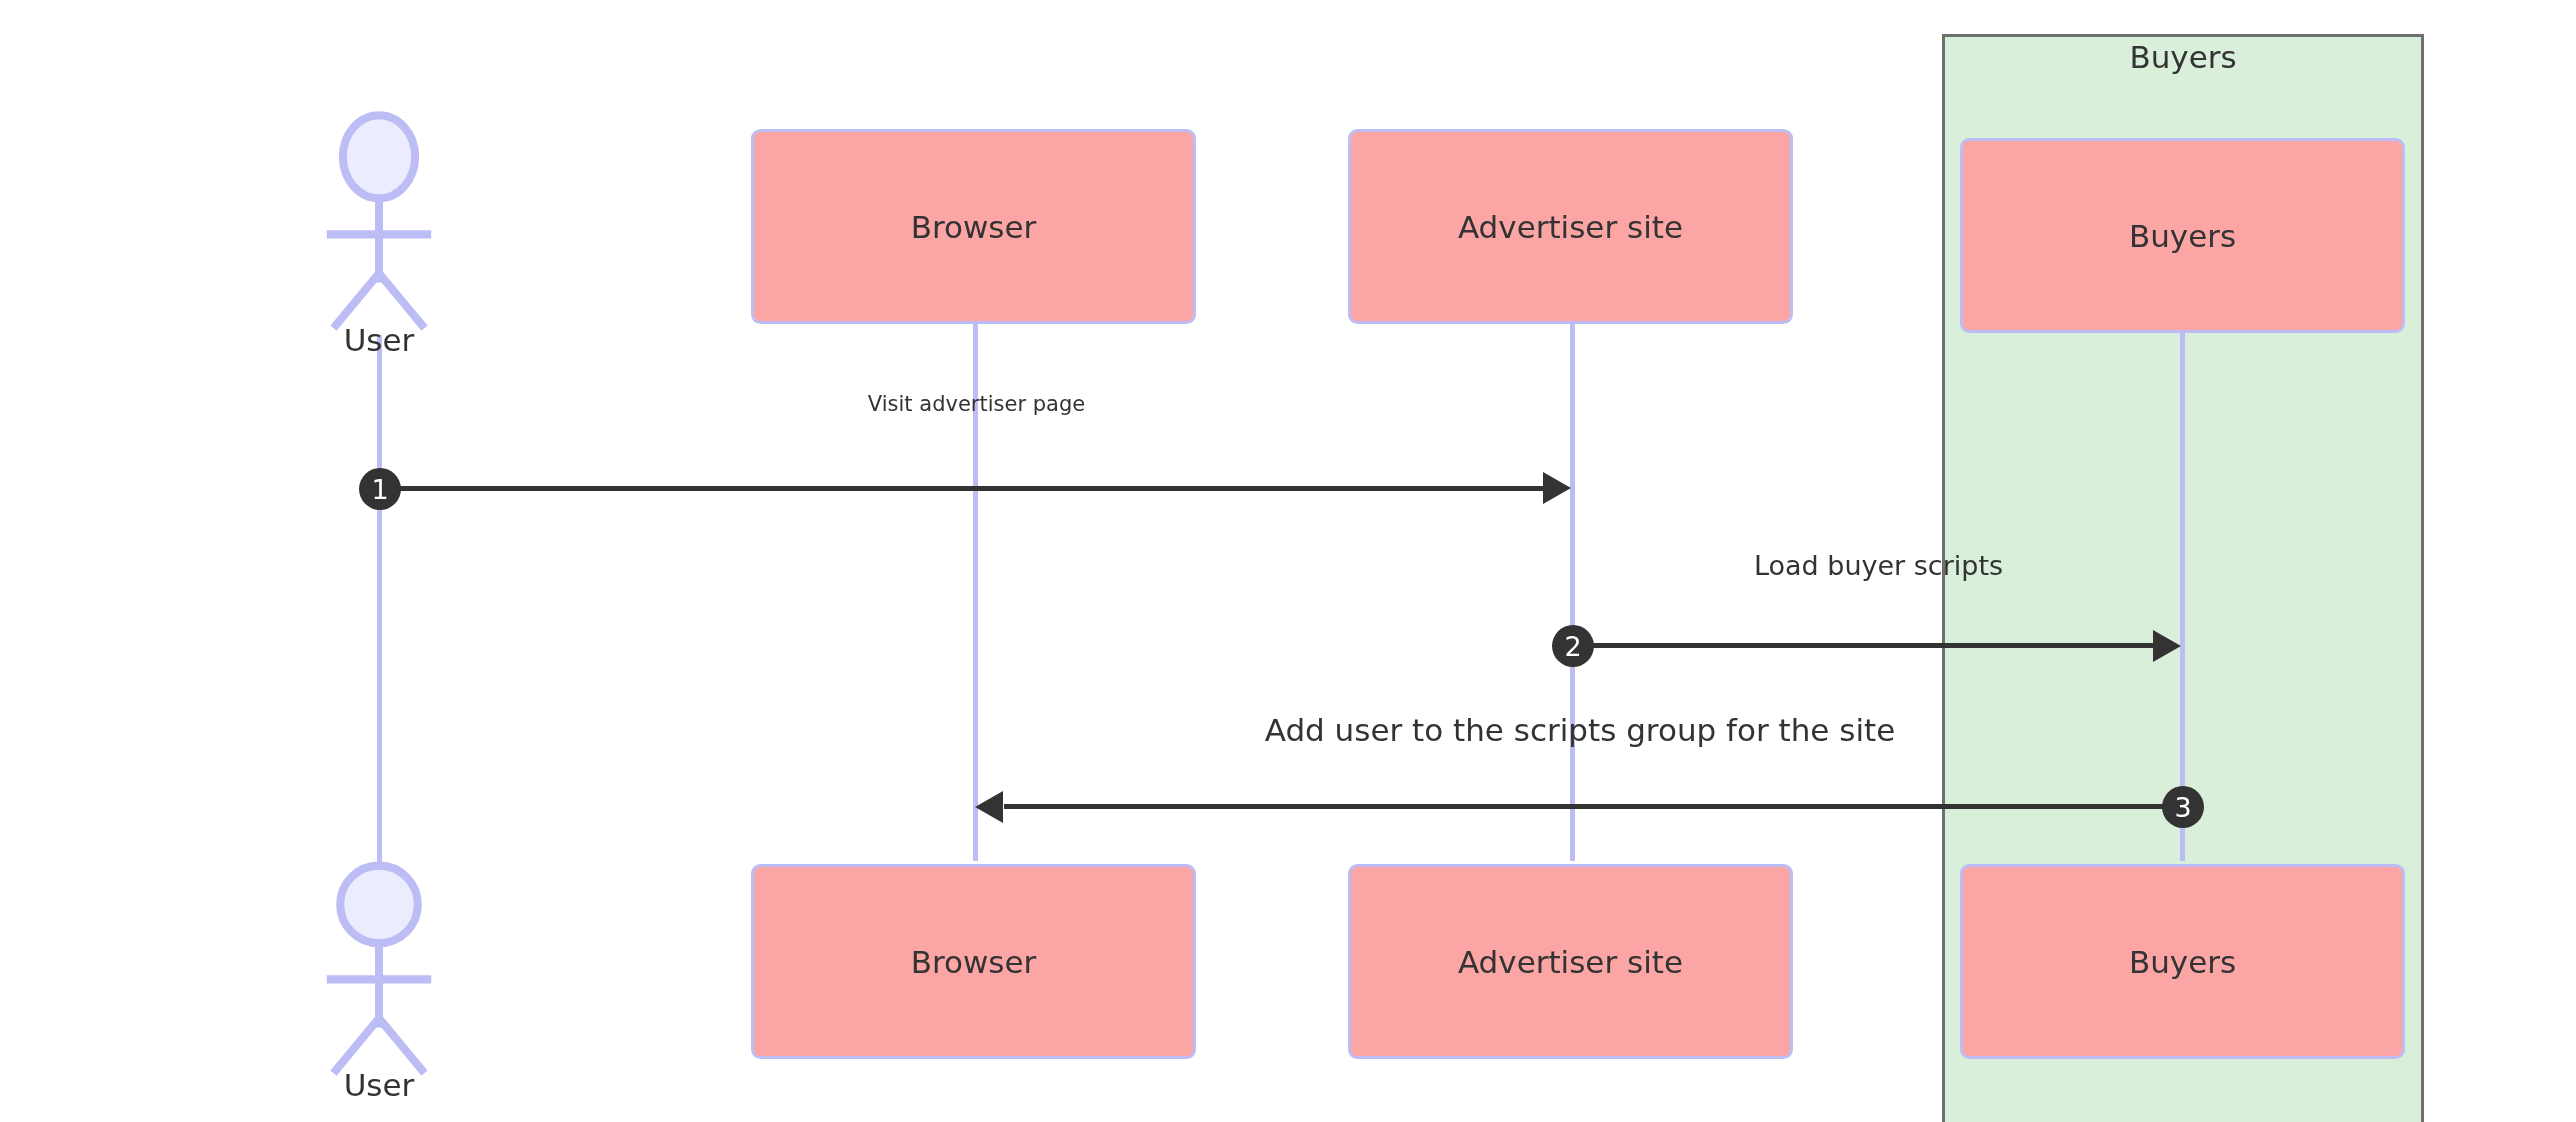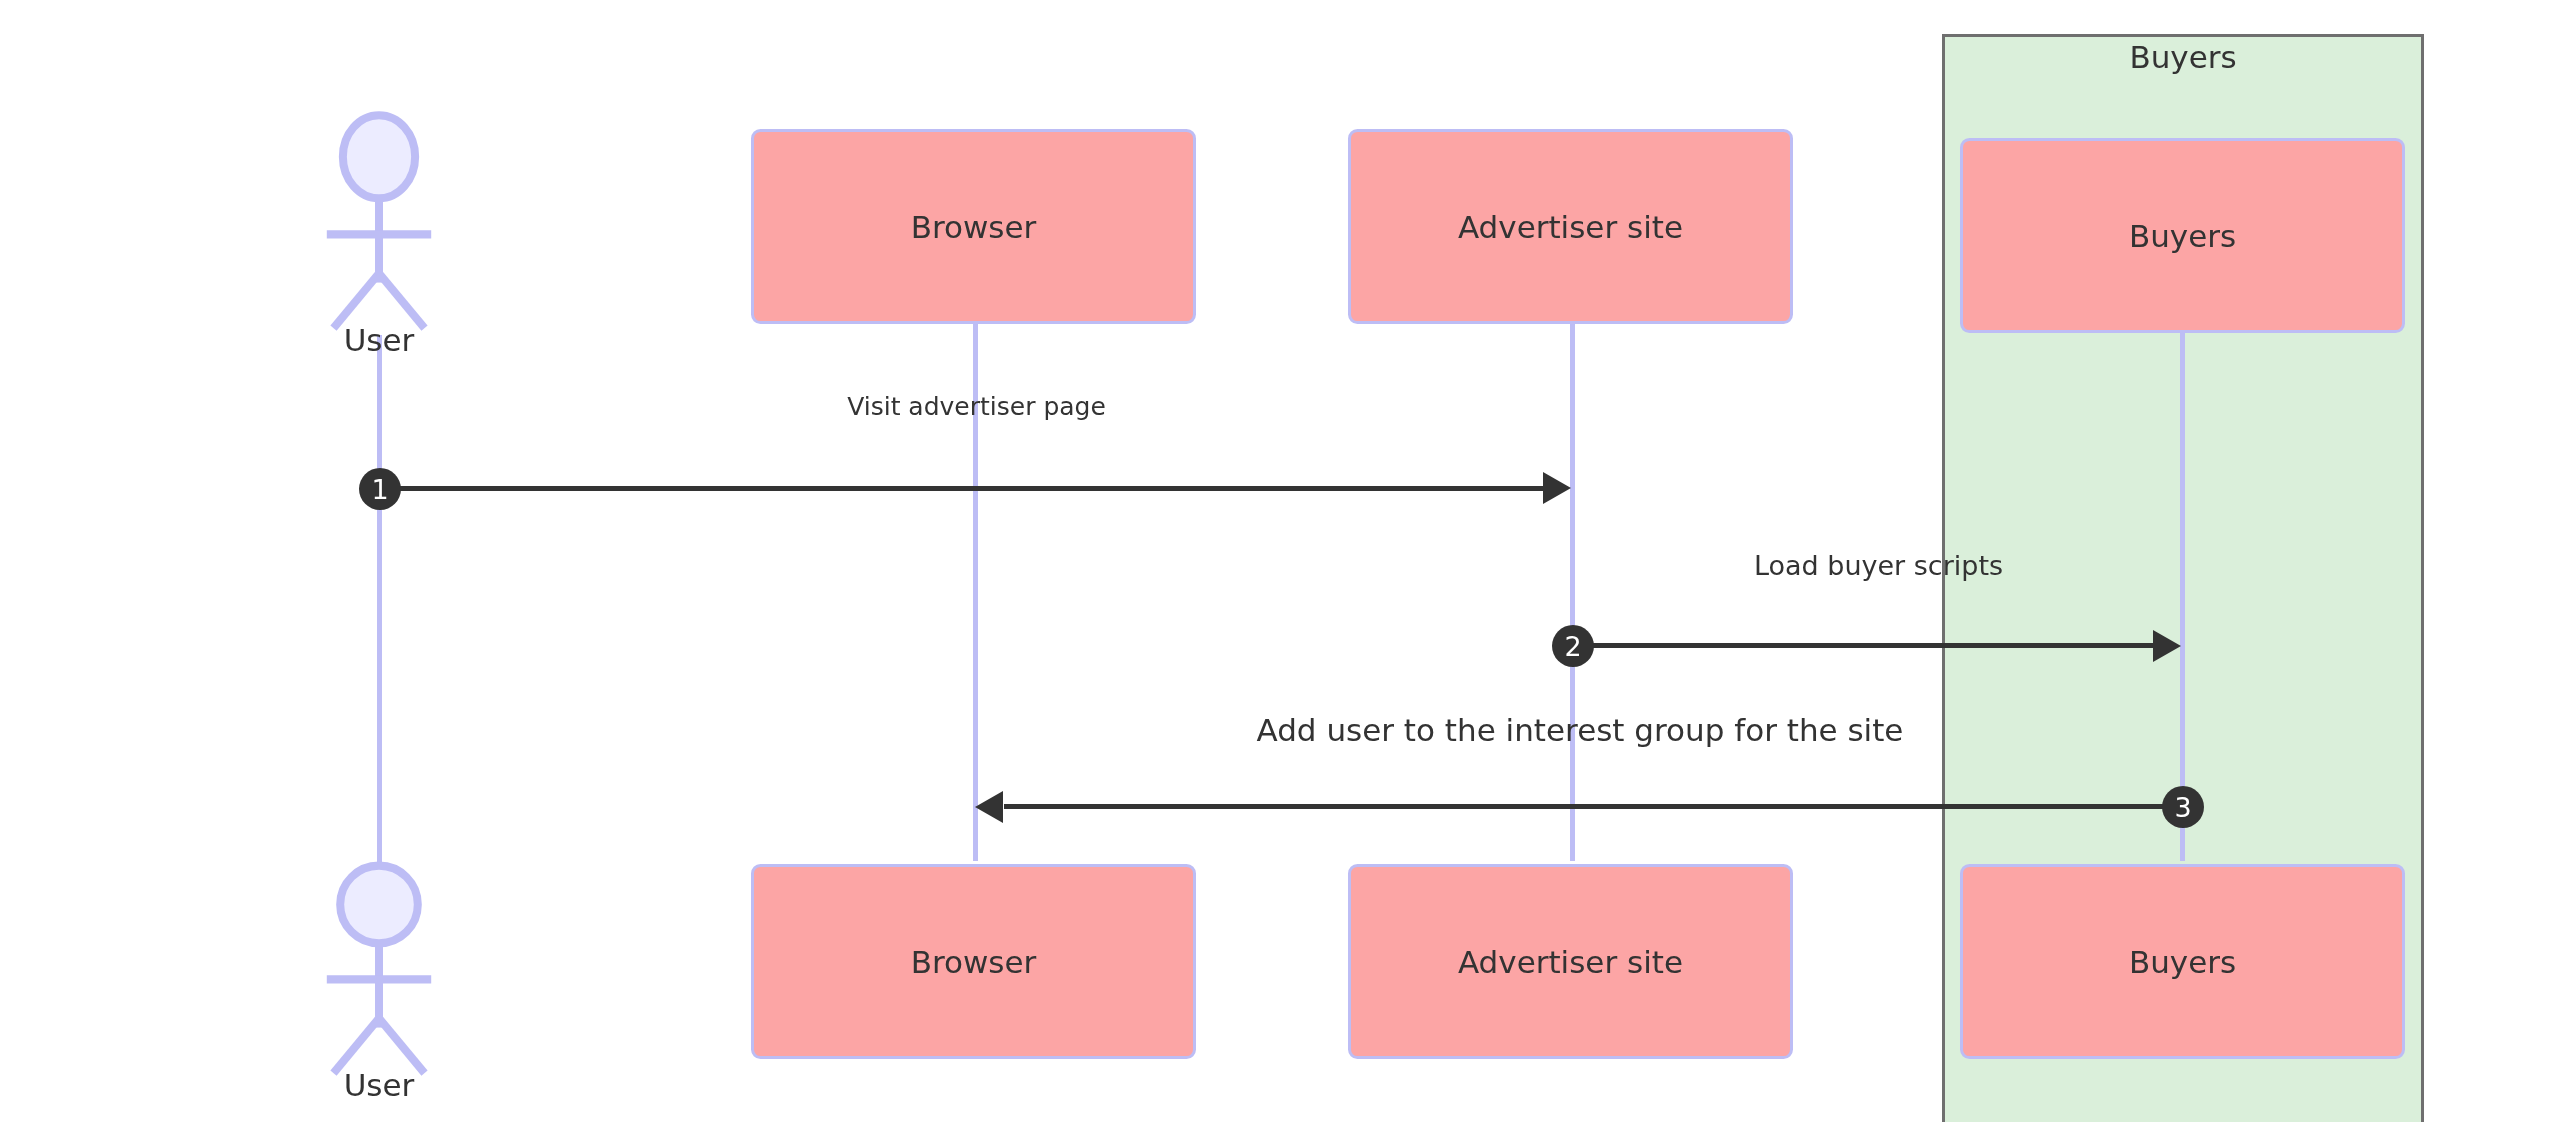"Visit advertiser page" div.msg-label { font-size: 25px -> 21px }
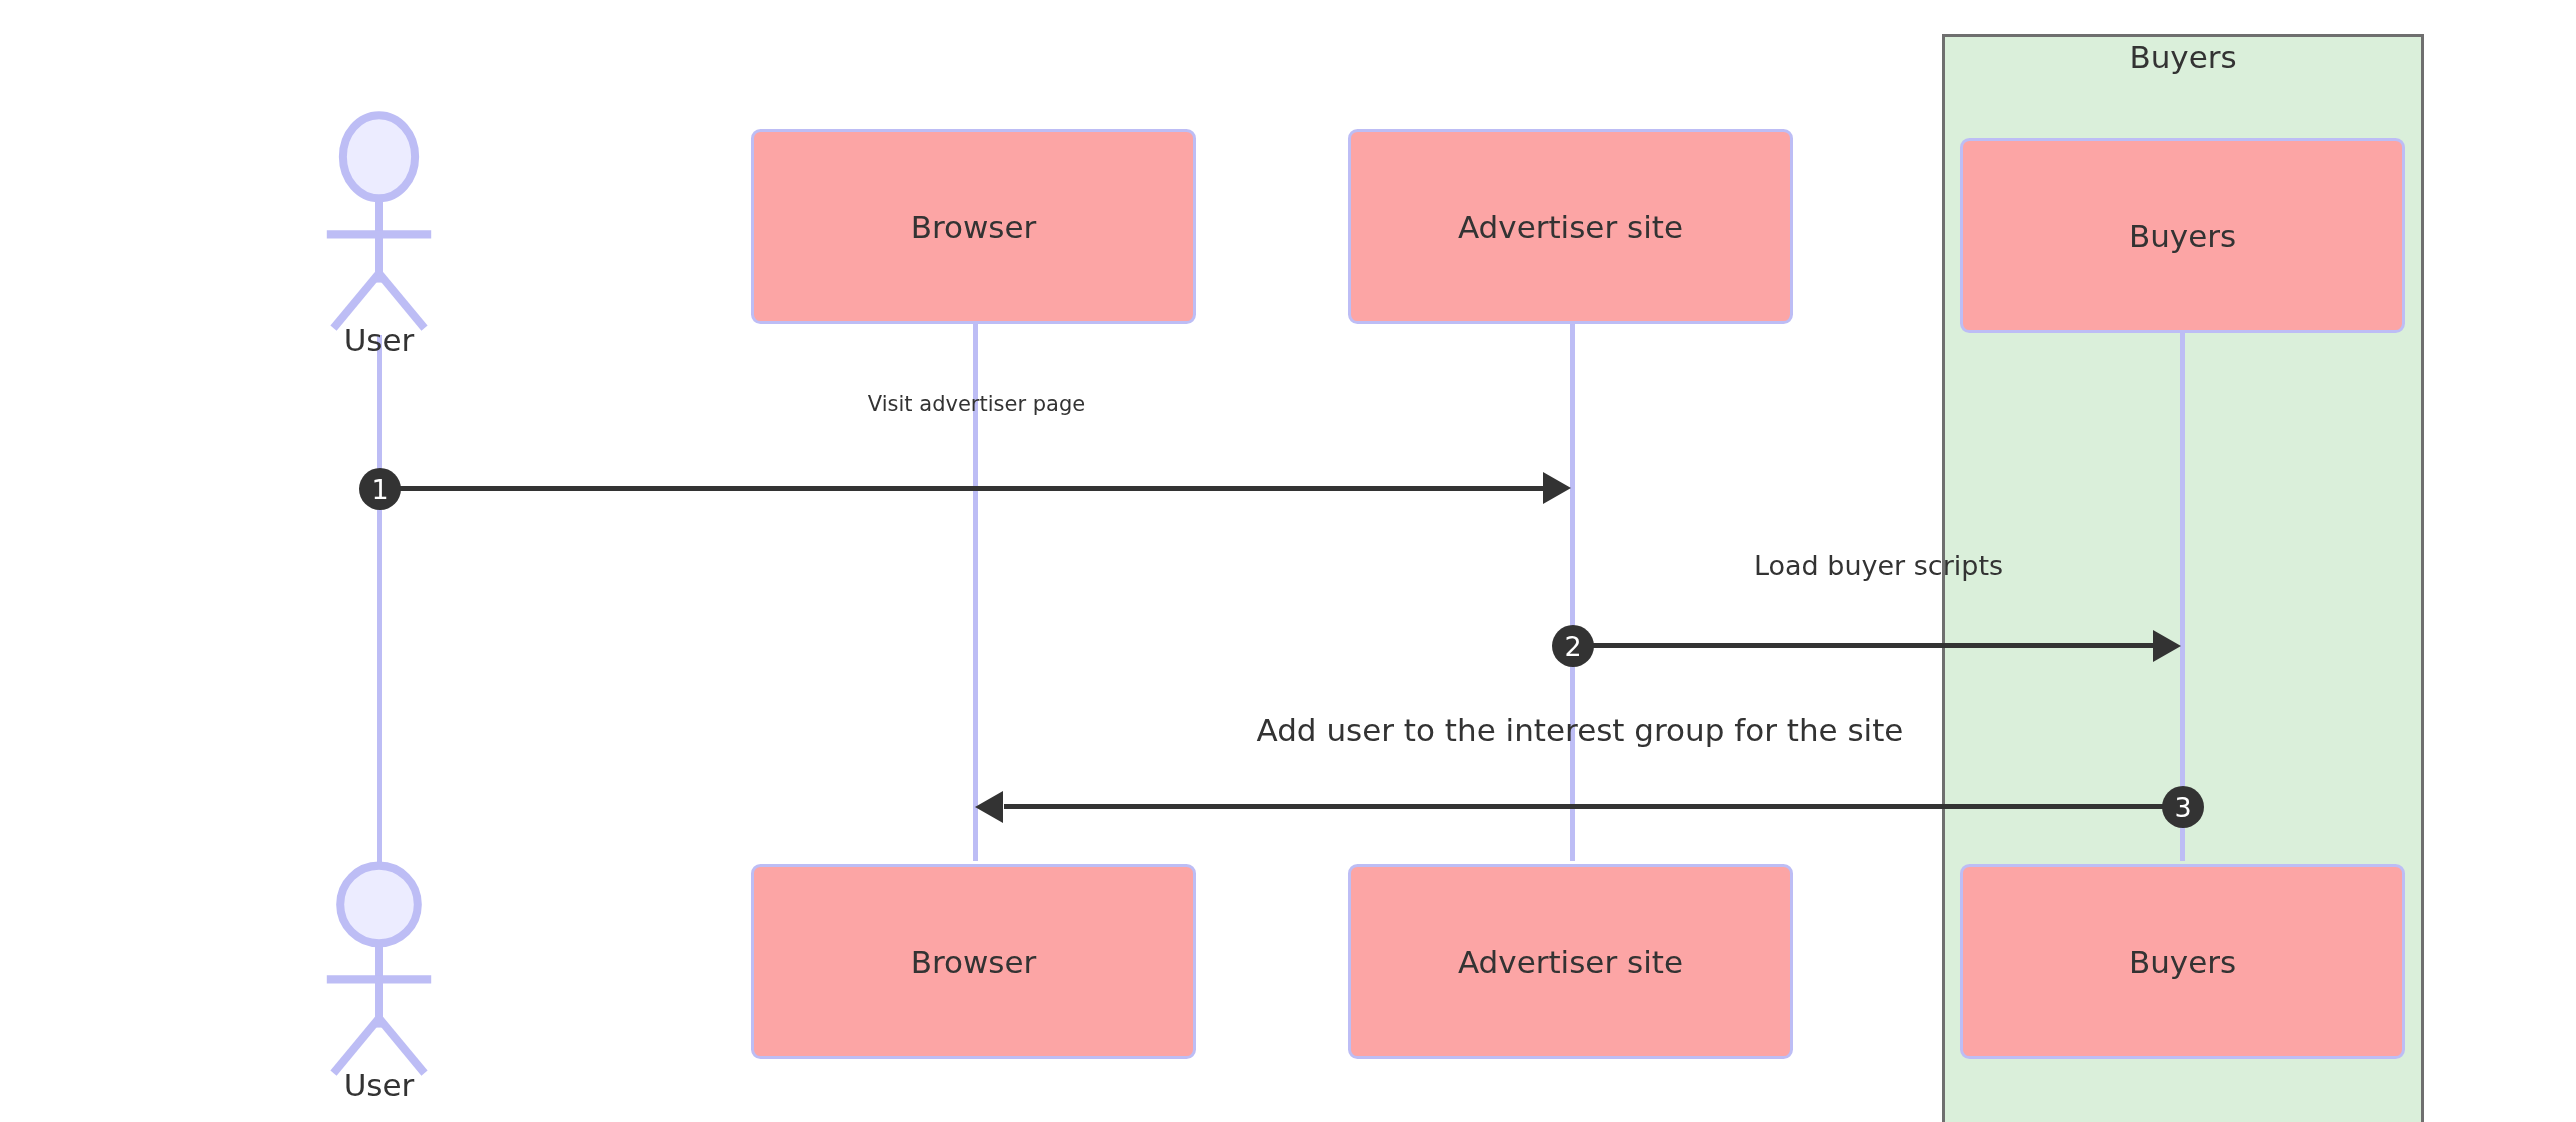"Add user to the interest" div.msg-label { text: interest -> scripts }
